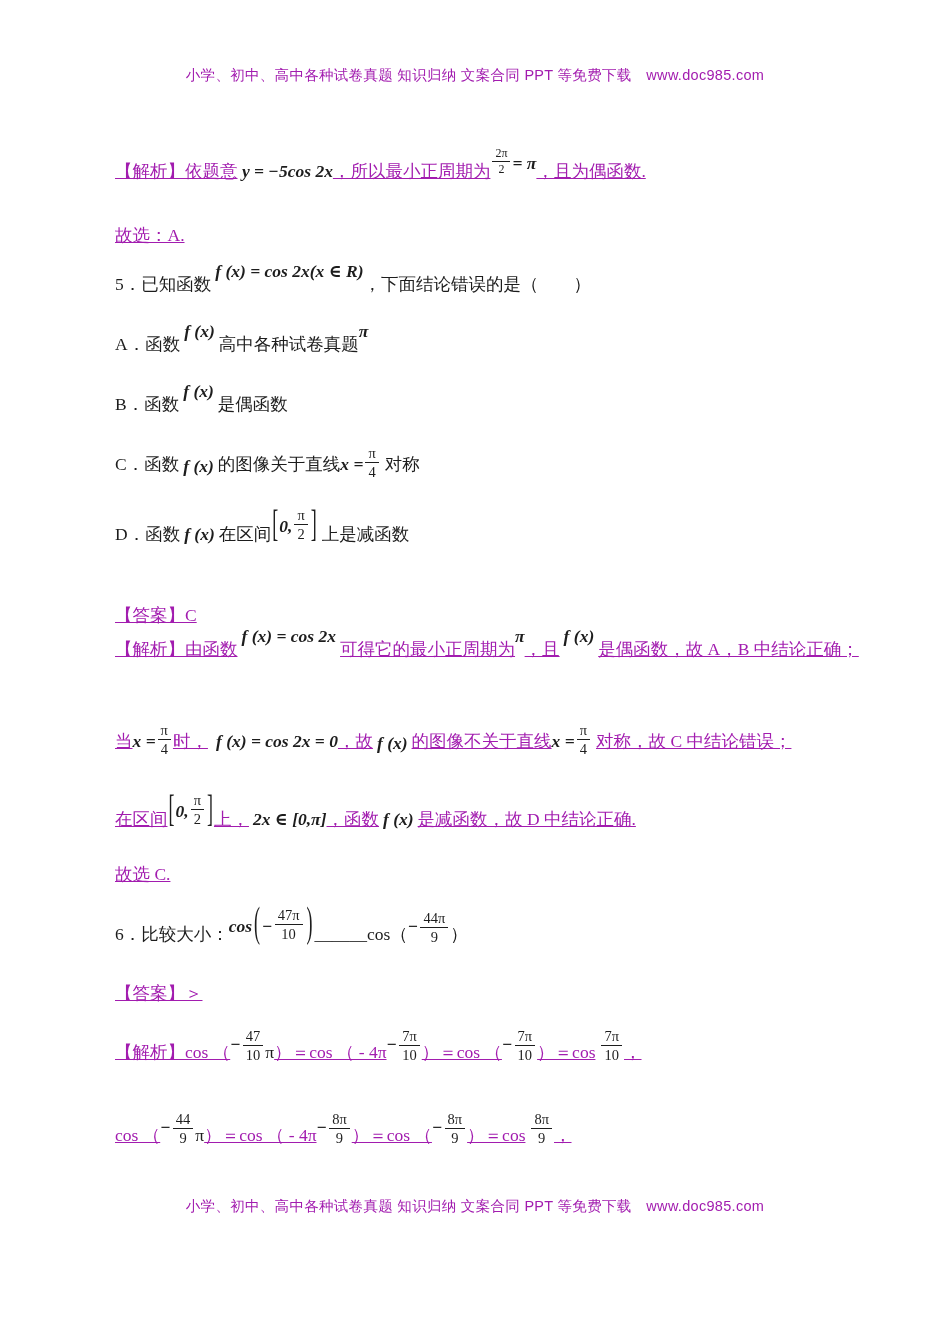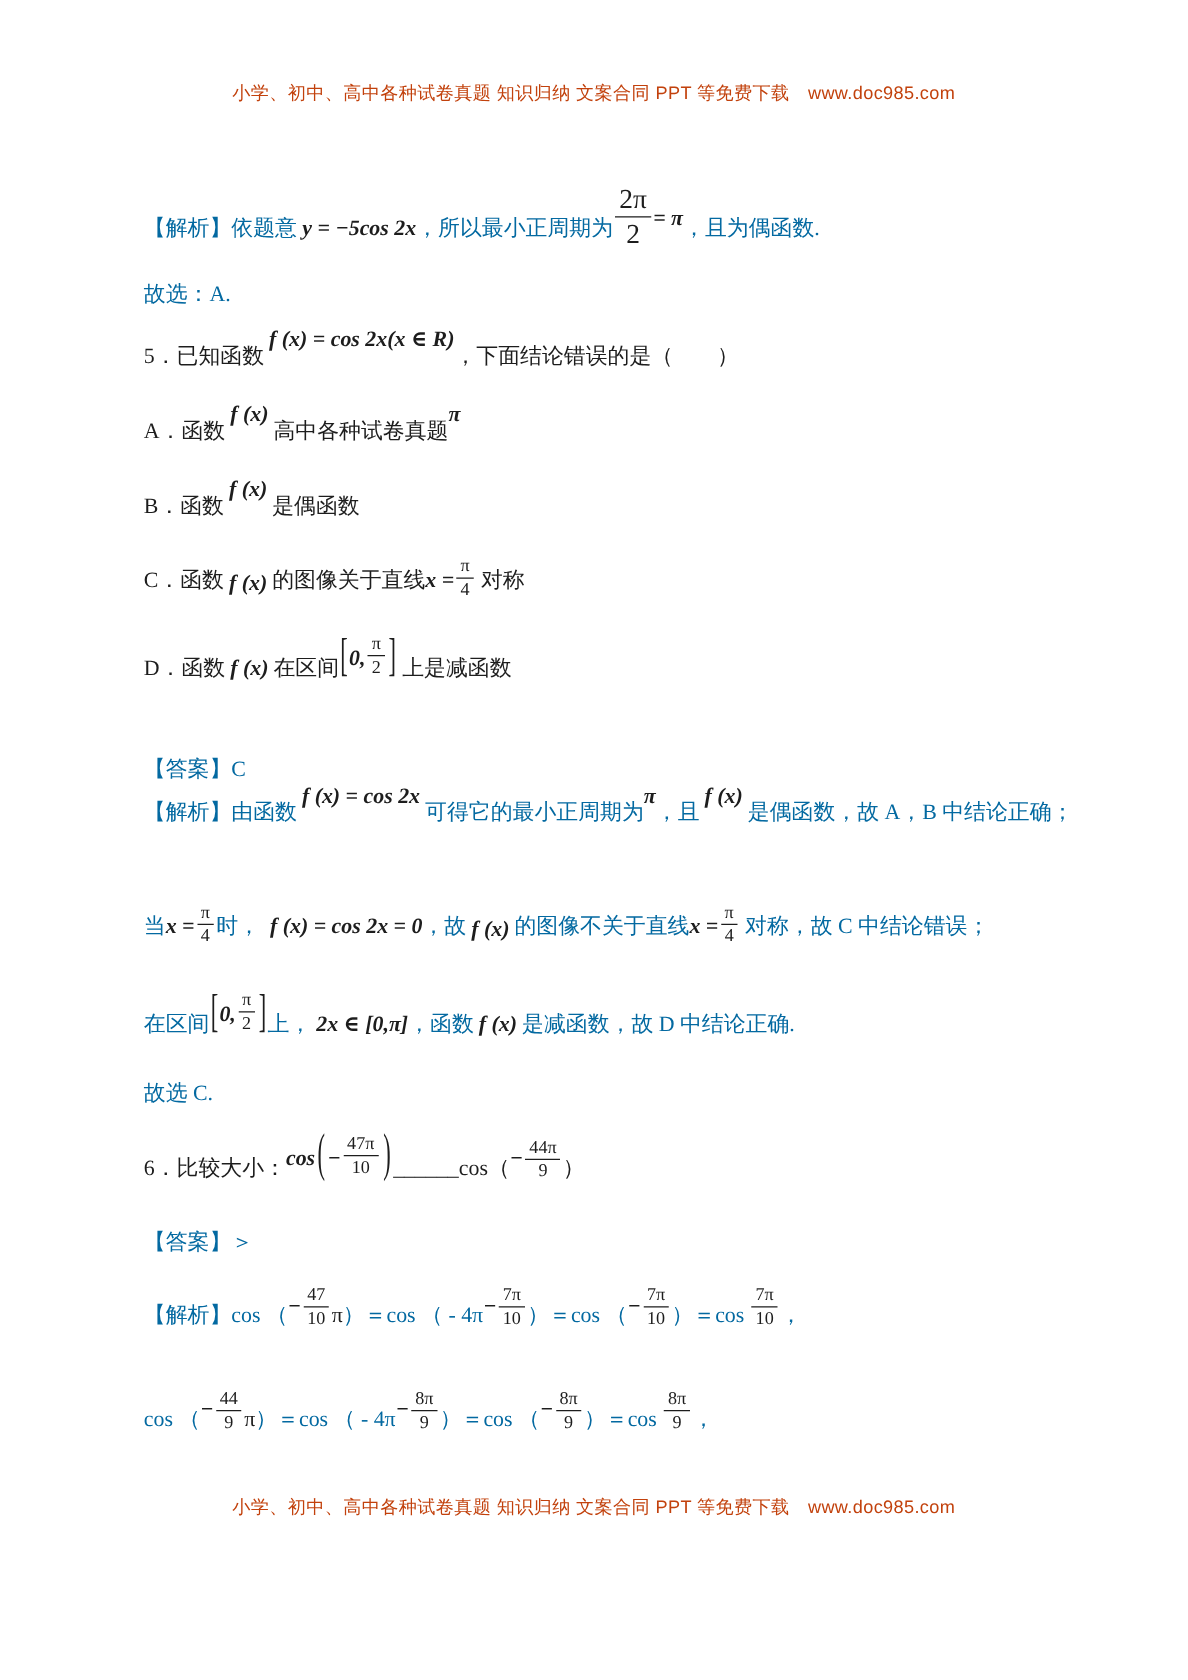"小学、初中、高中各种试卷真题 知识归纳 文案合同 PPT 等免费下载" .hdr { color: #c2410c -> #a21caf }
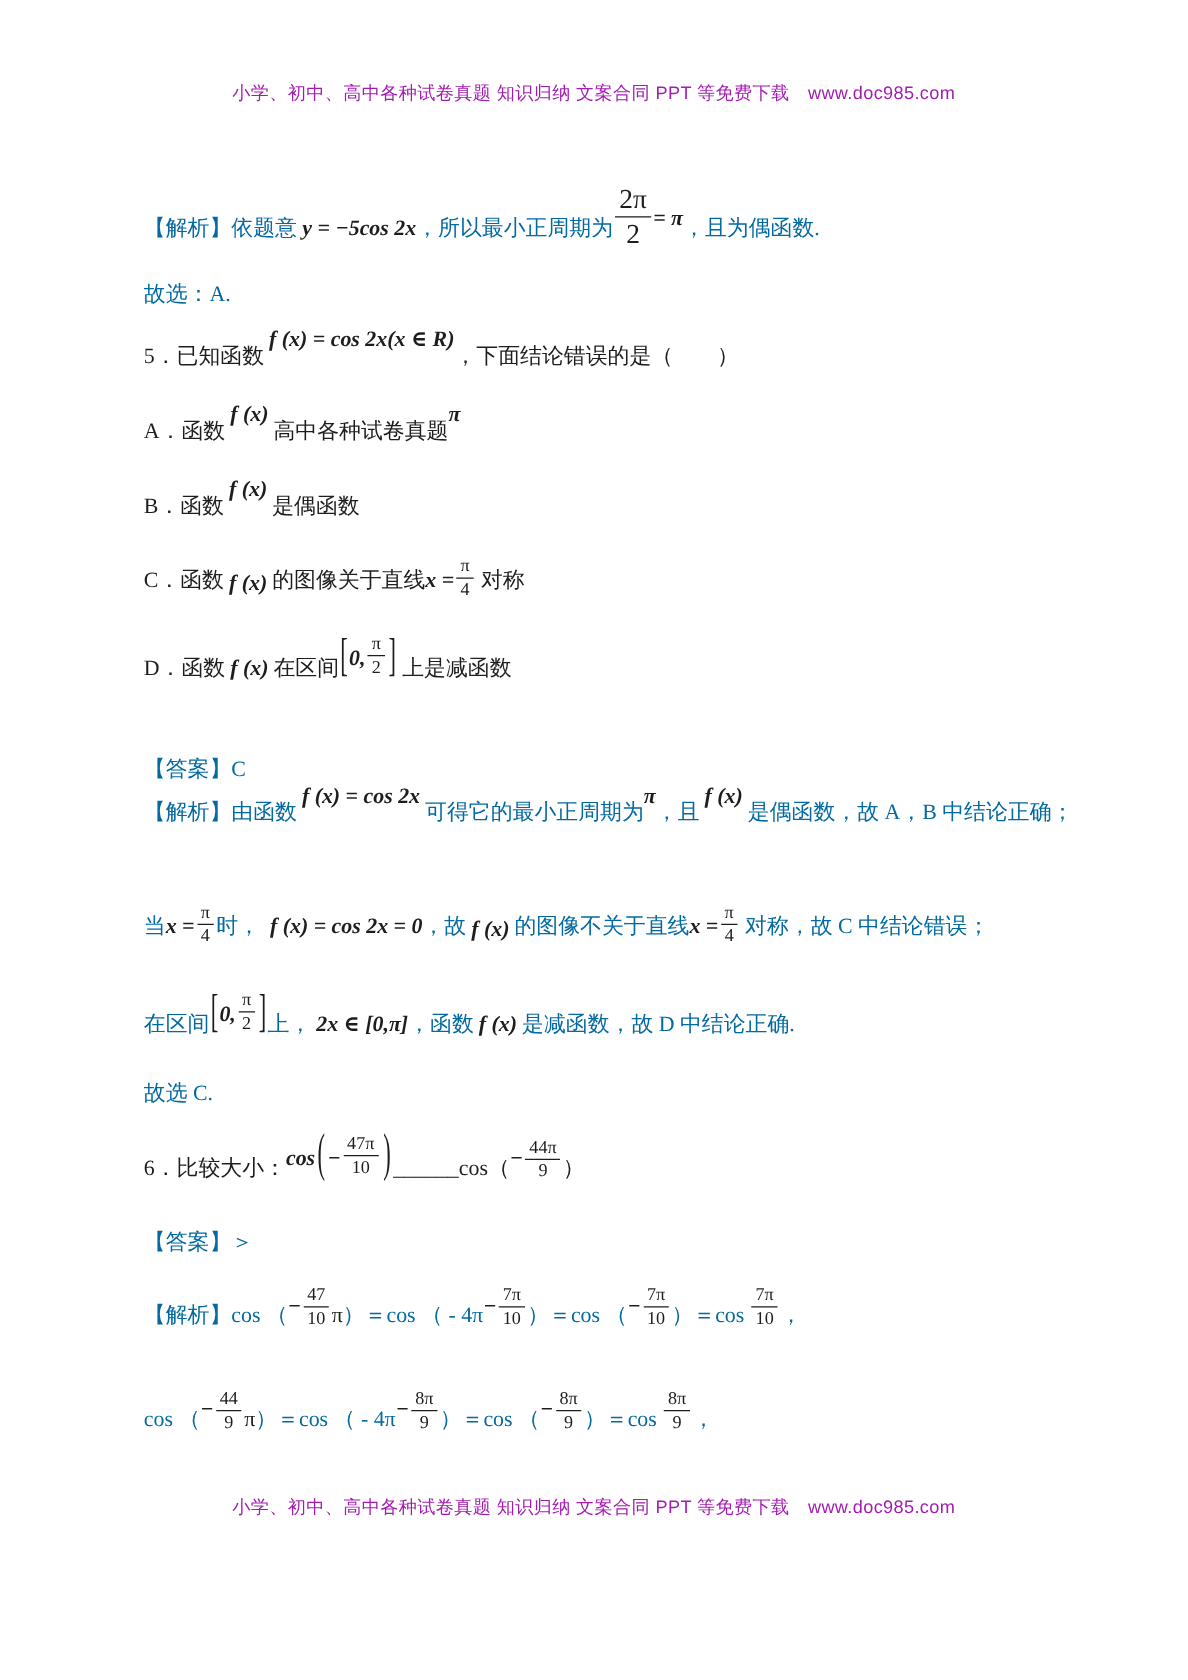"2π" .frac.big { font-size: 22px -> 12px }
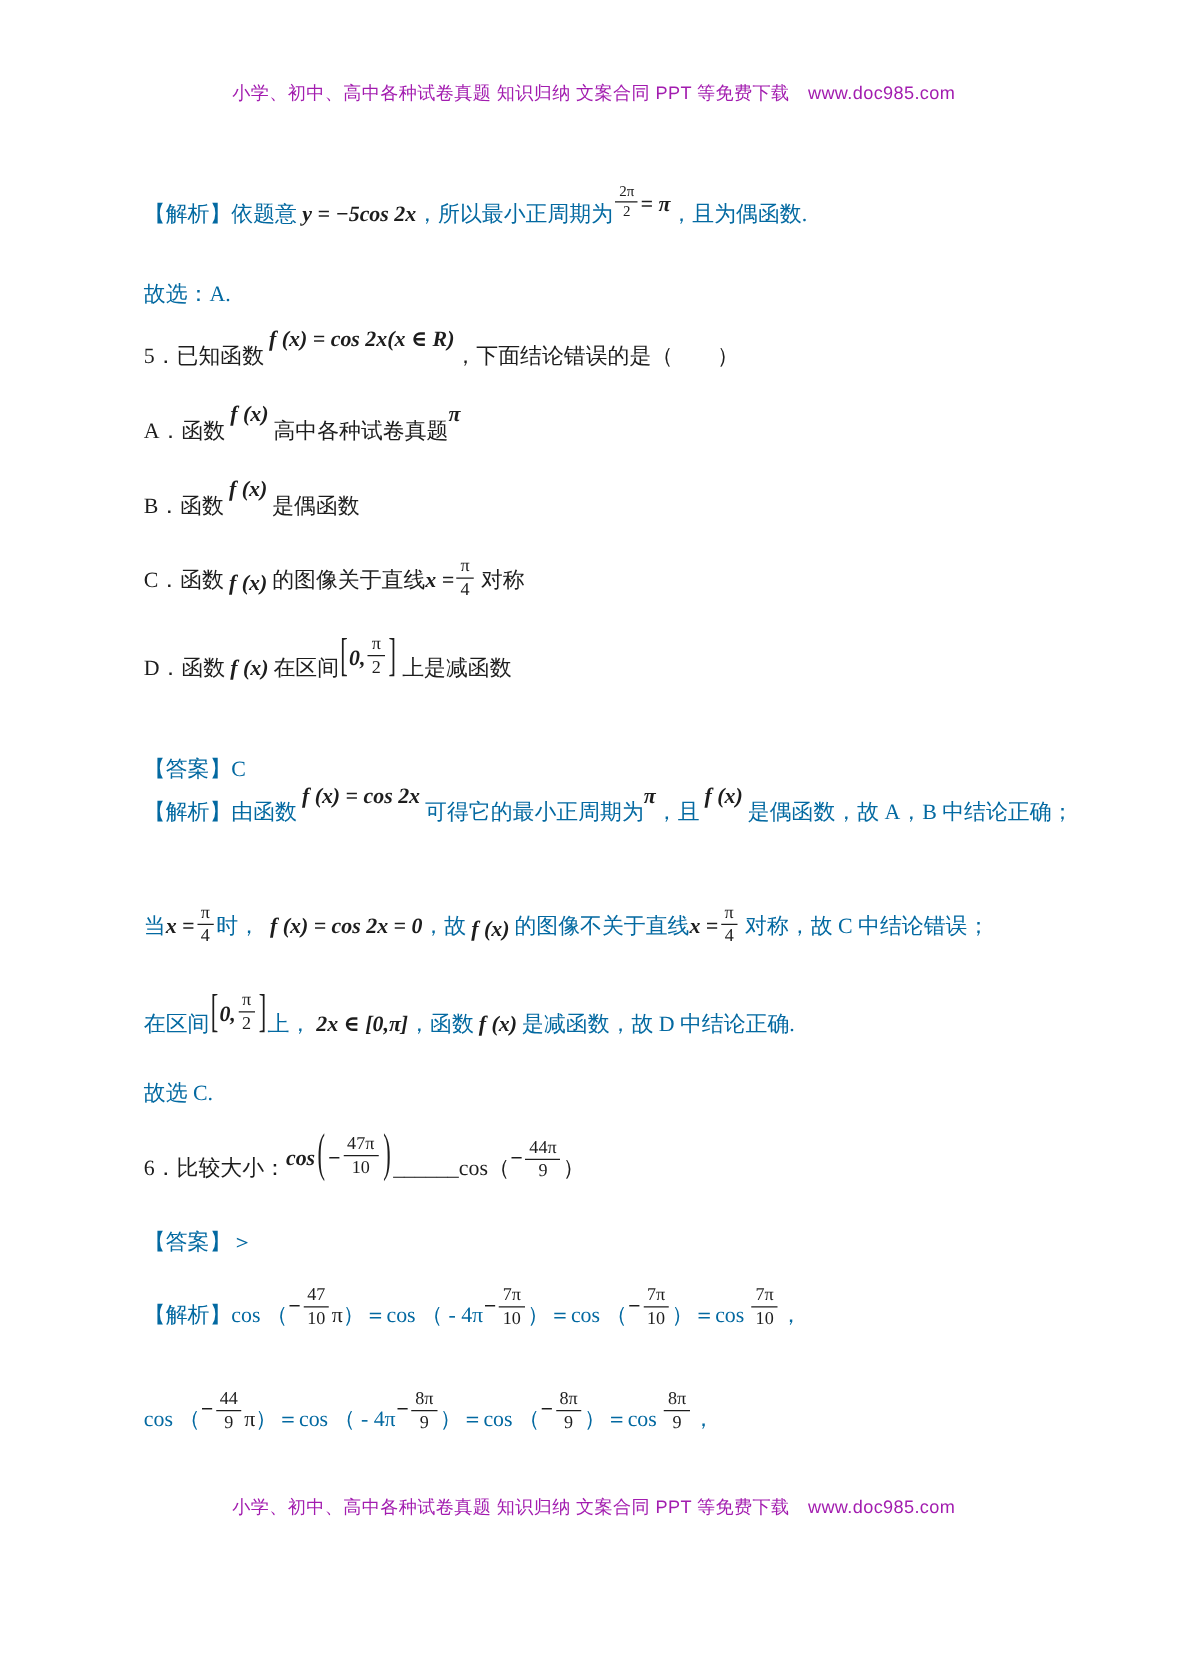"【解析】" .red { color: #0369a1 -> #a21caf; text-decoration: none -> underline }
